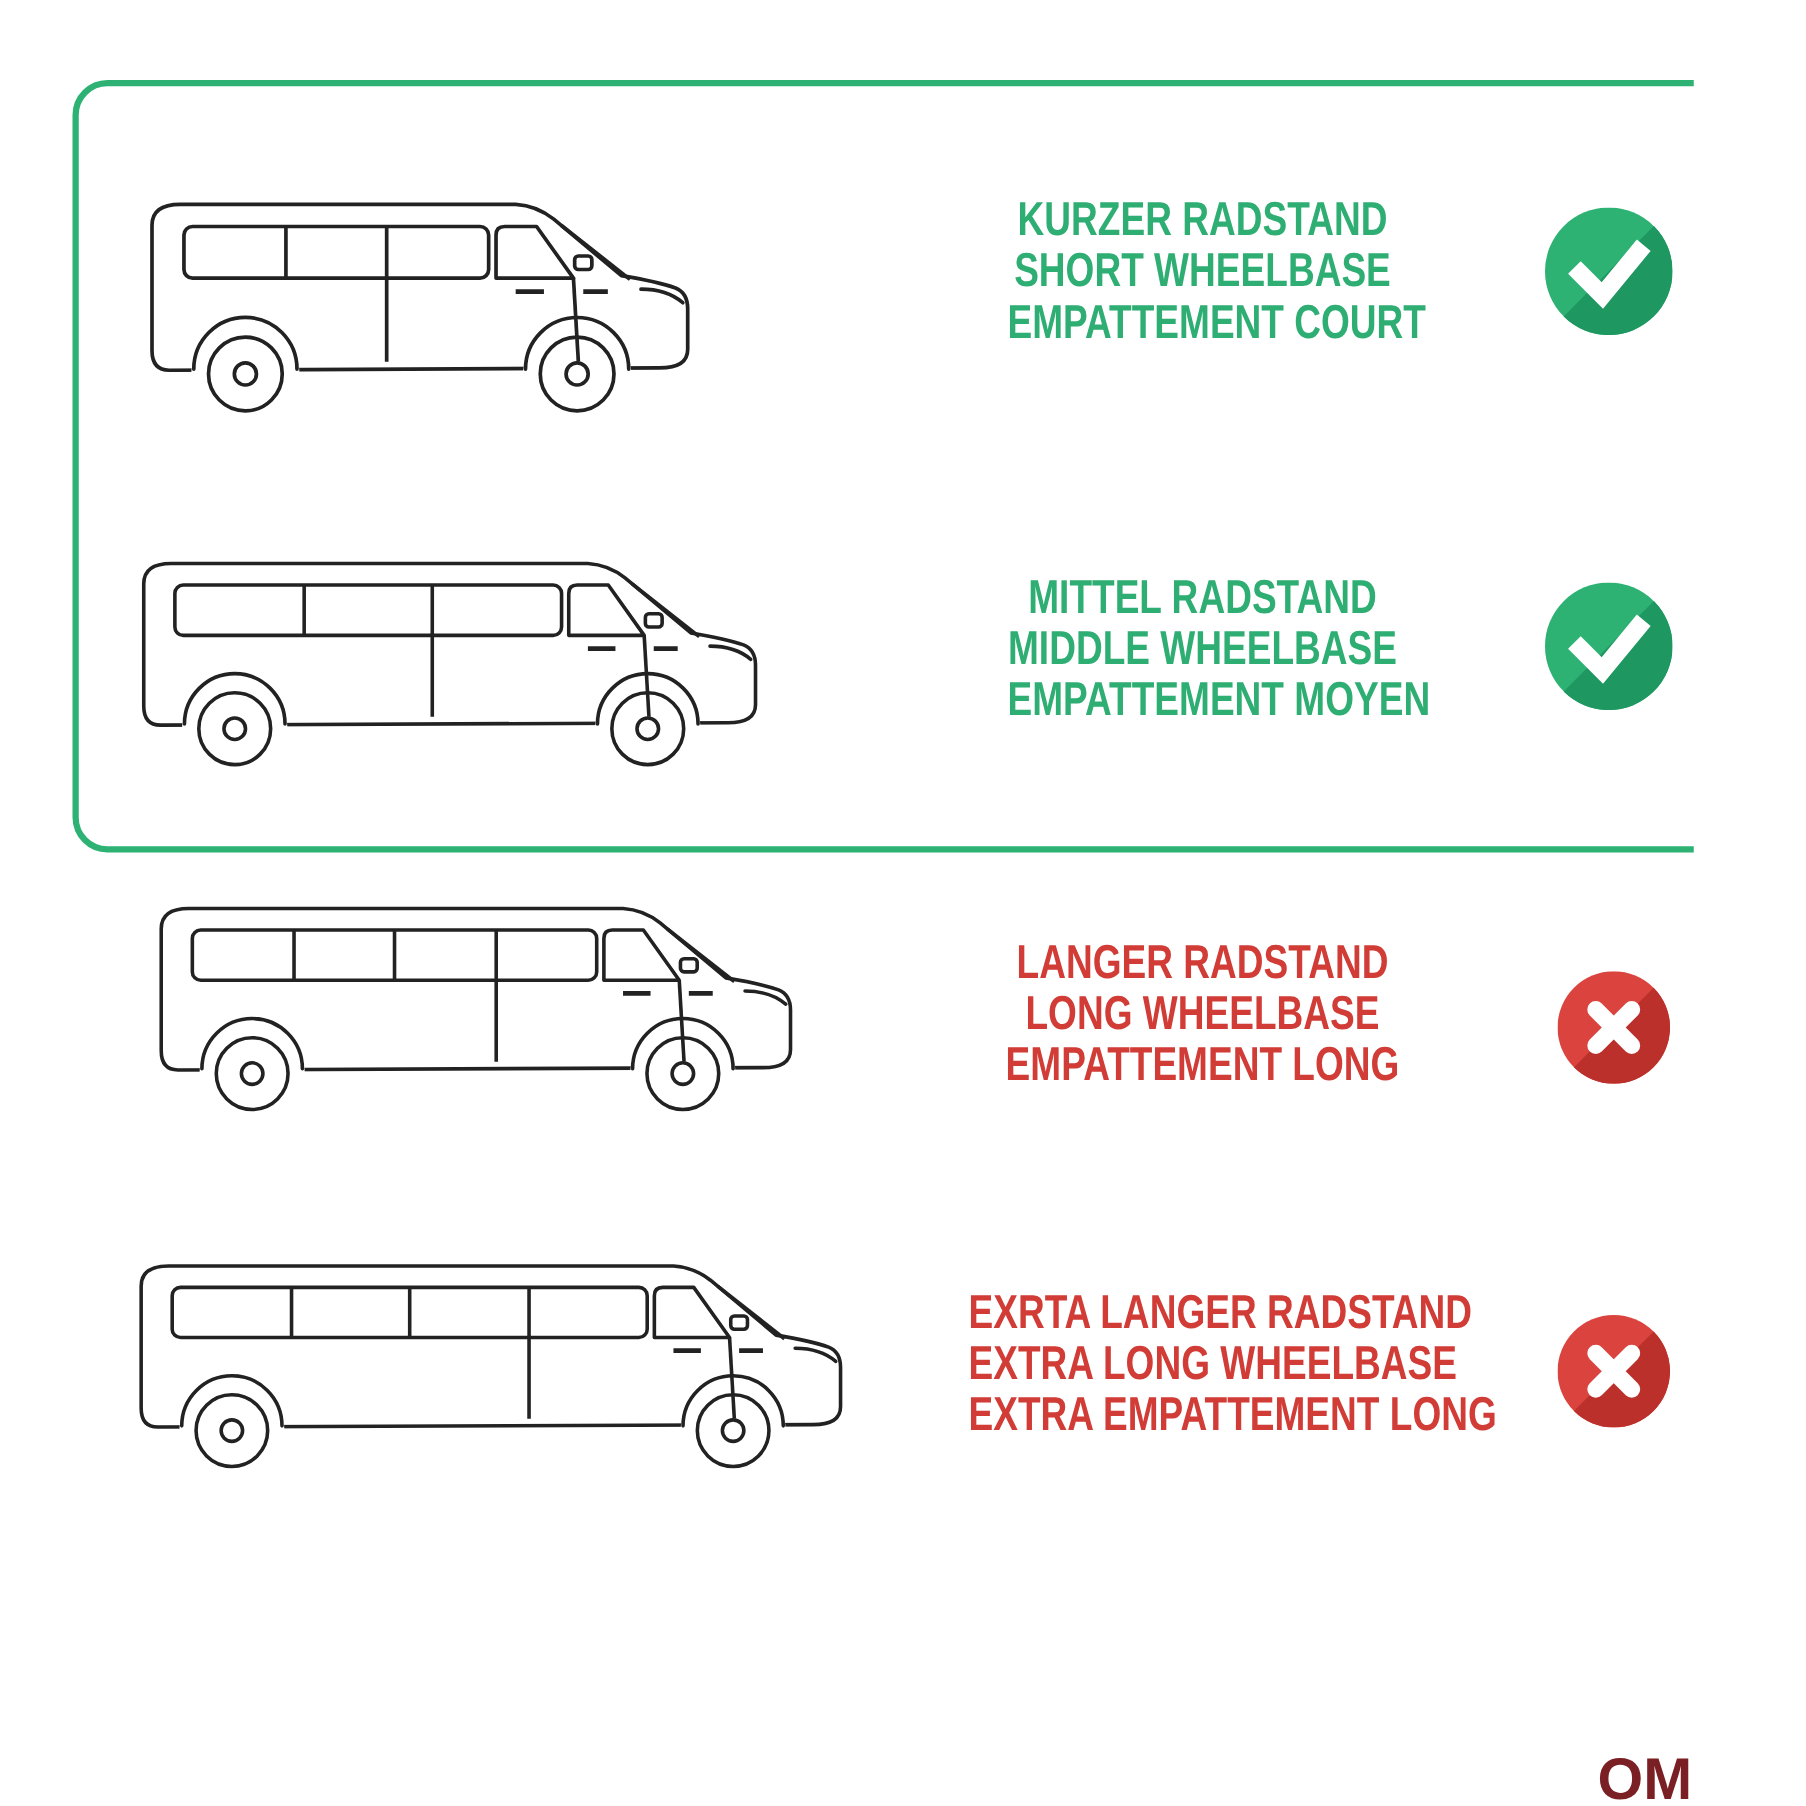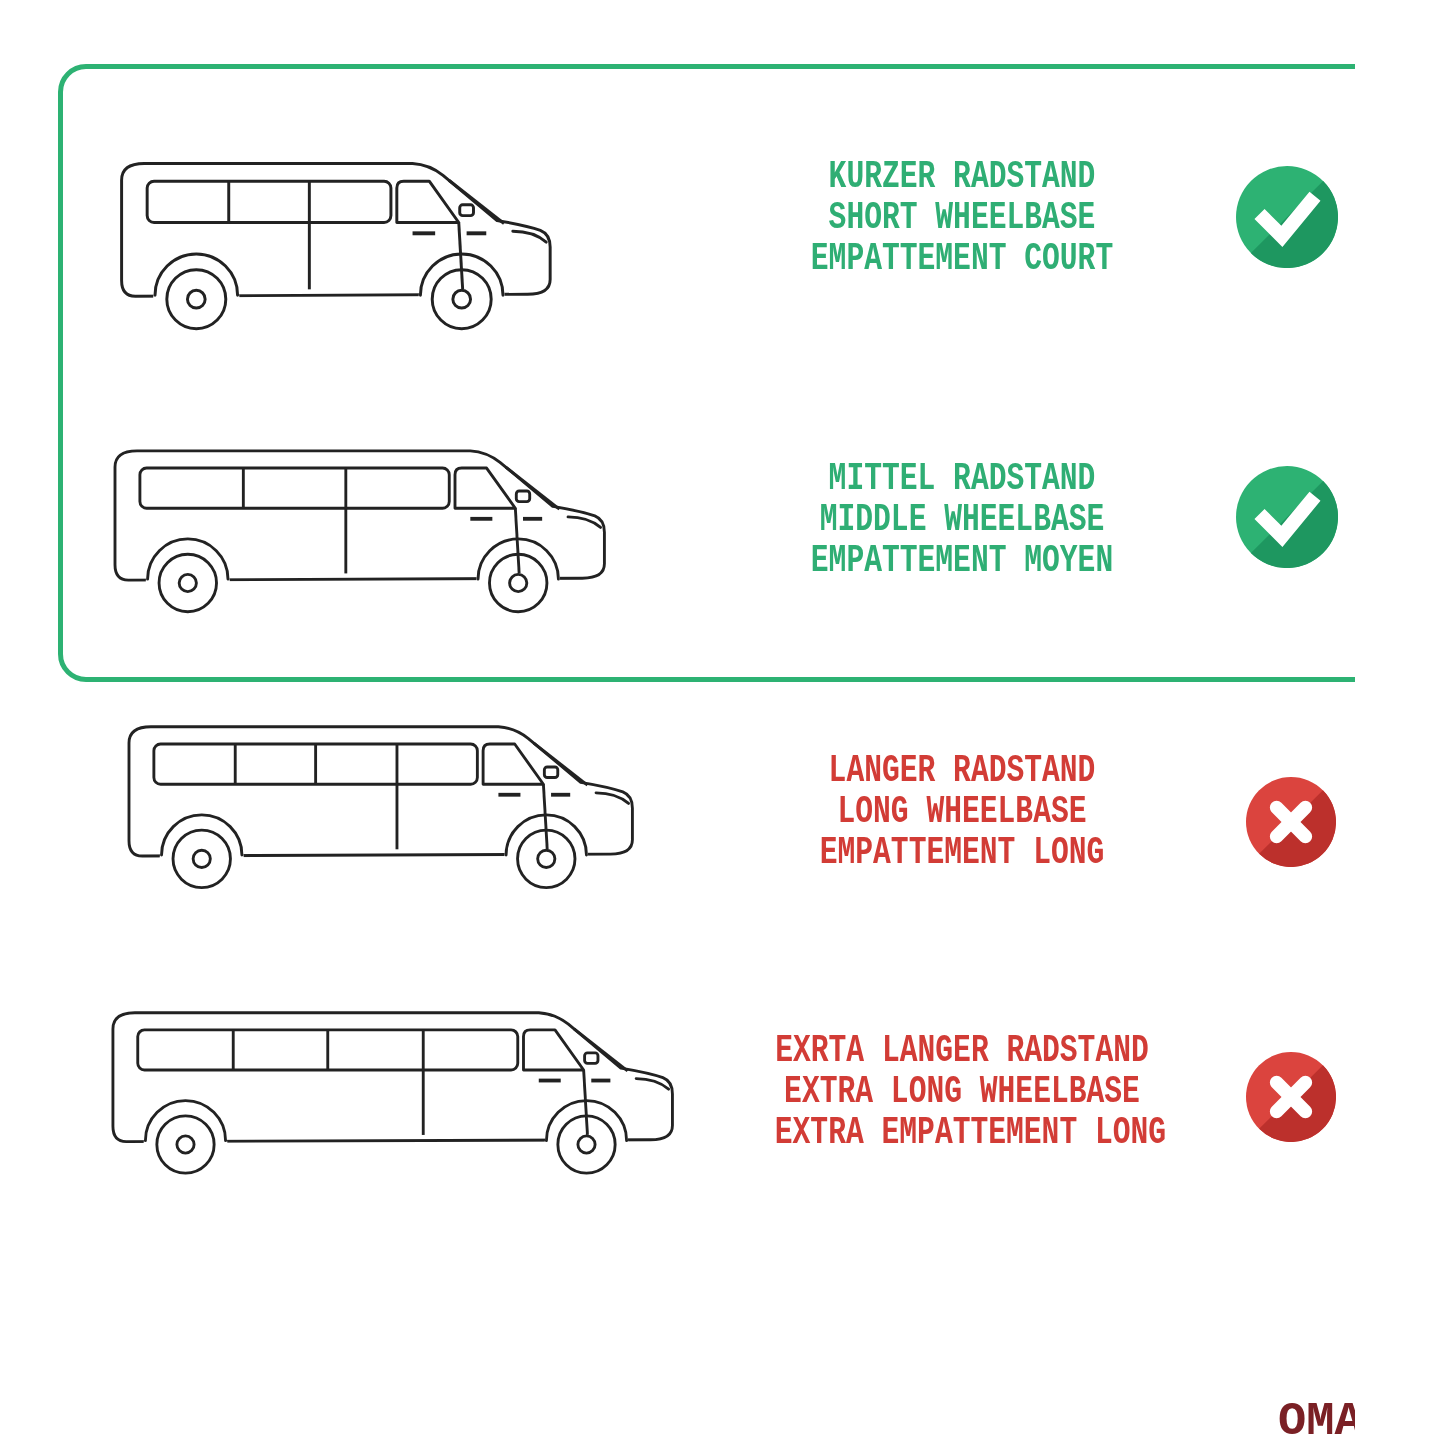"KURZER RADSTAND" .canvas { font-family: Liberation Mono, monospace -> Liberation Sans, sans-serif }
